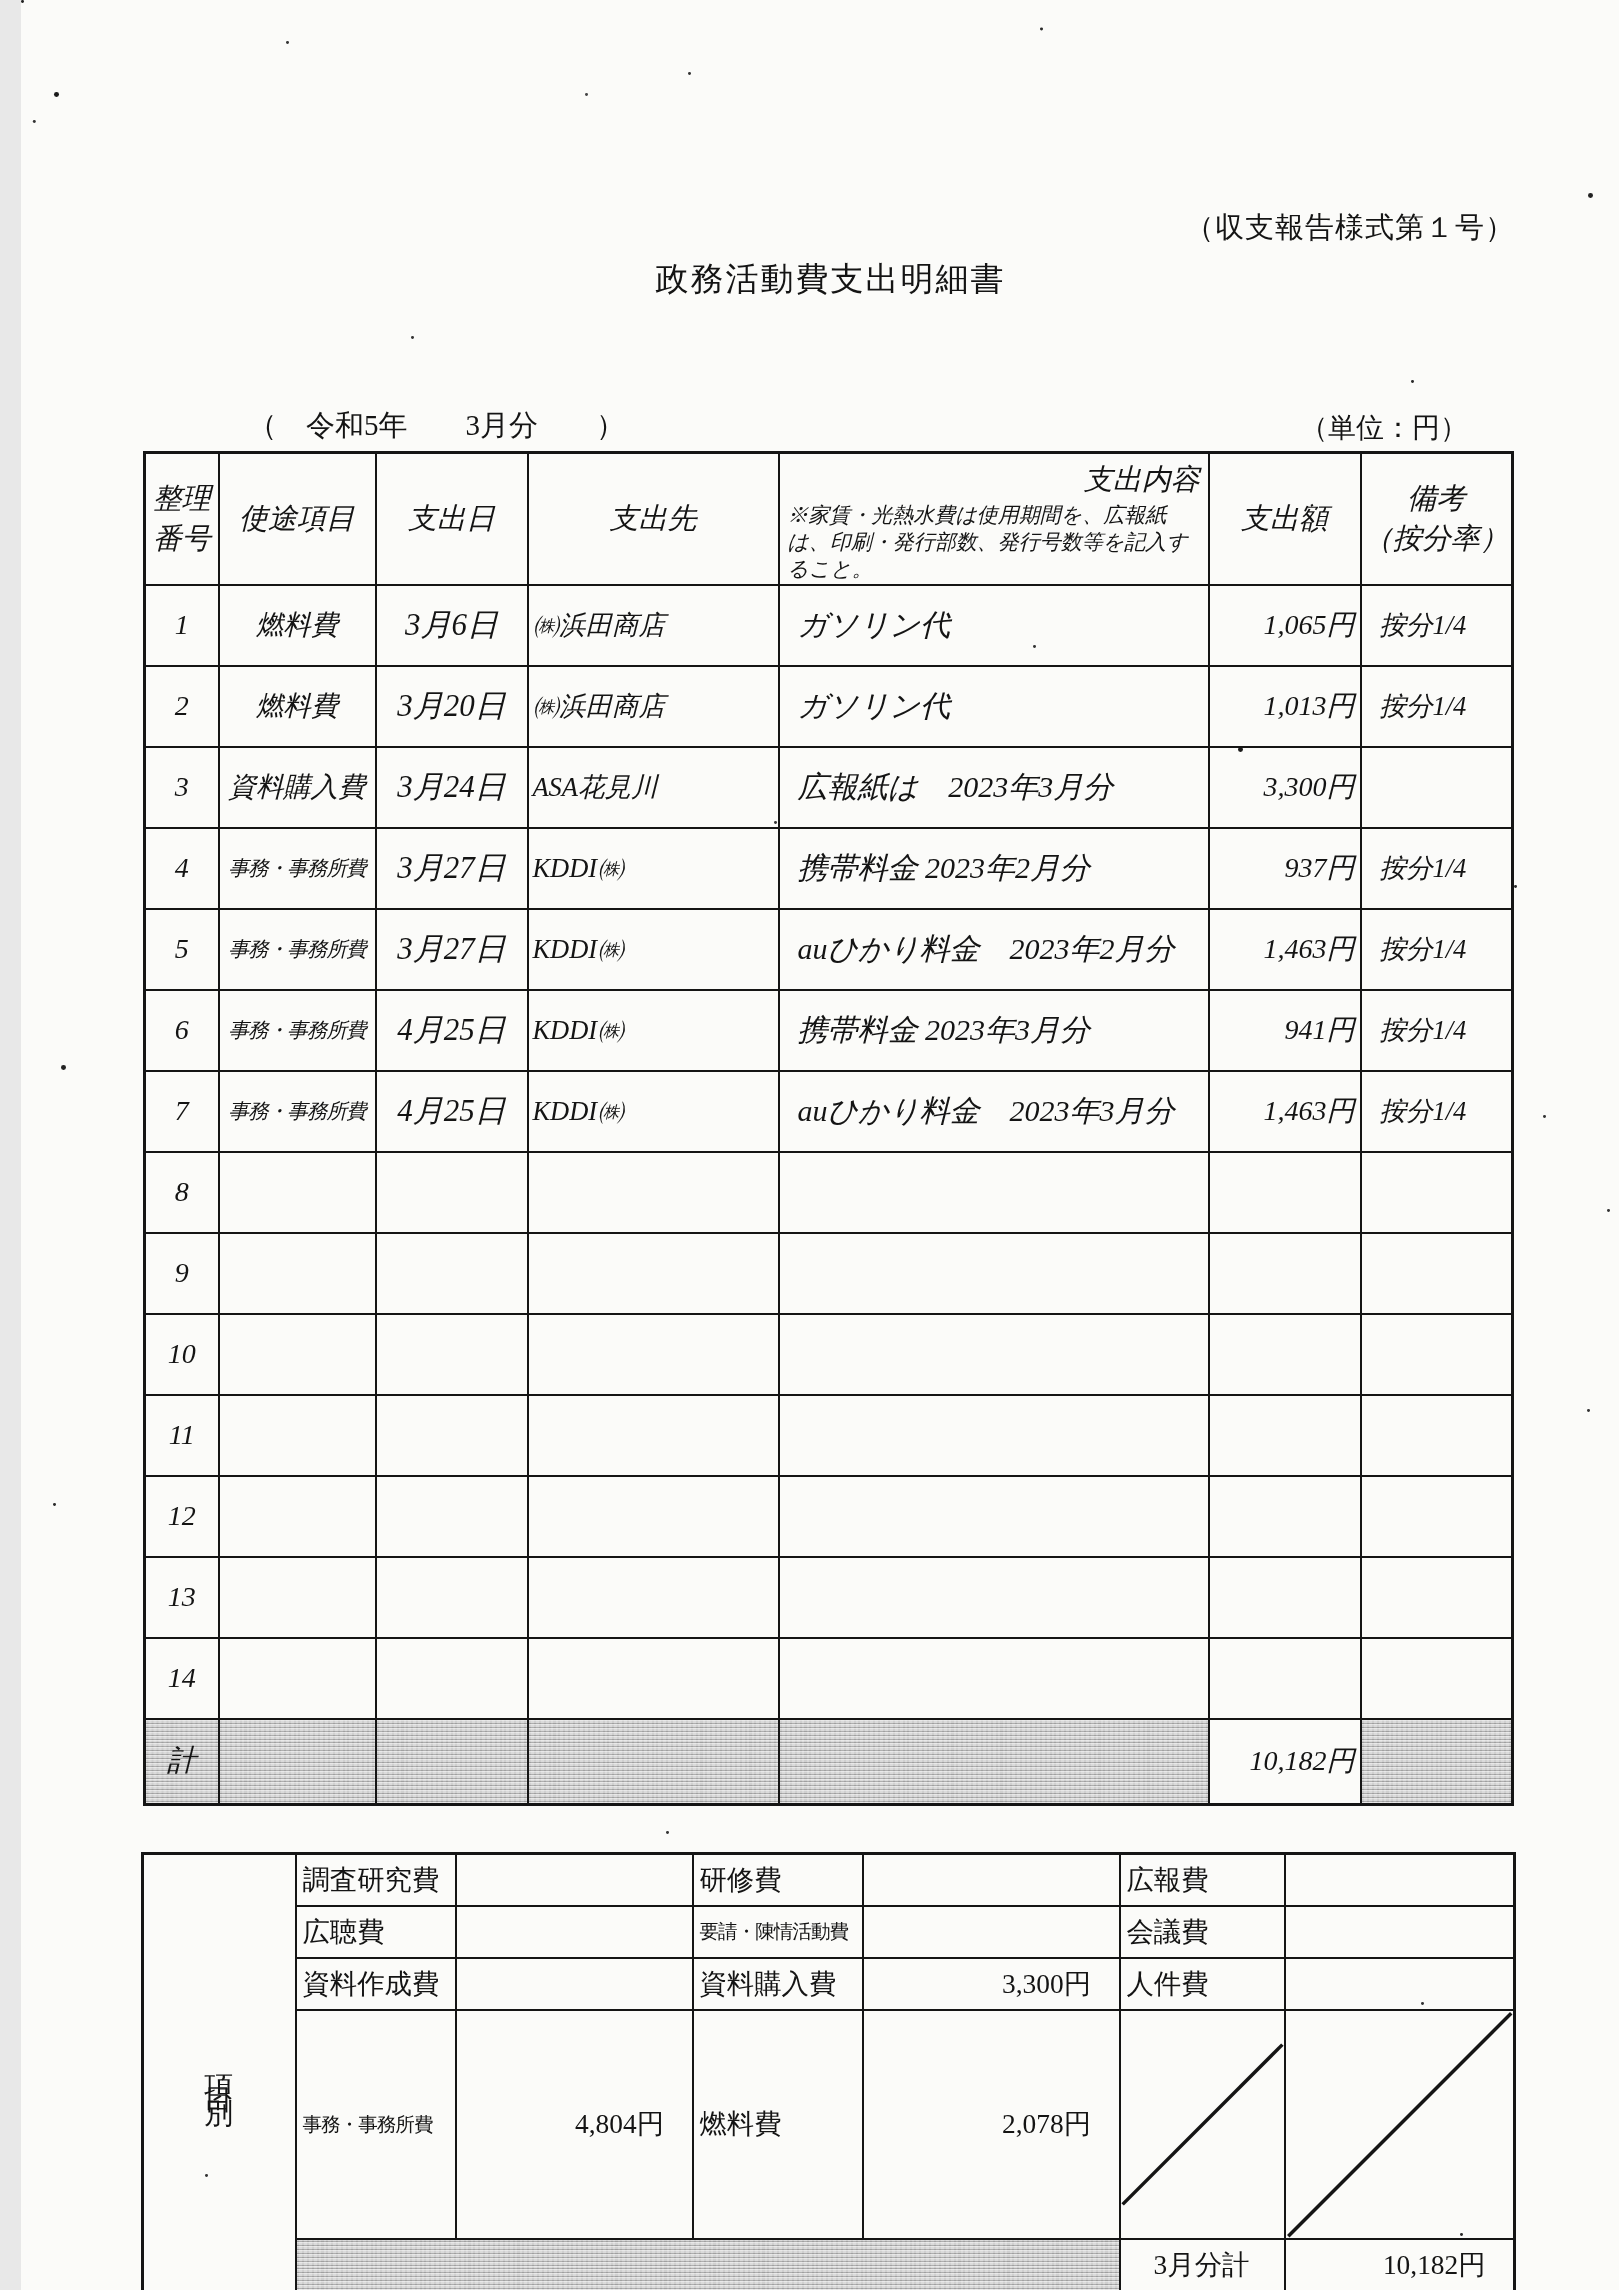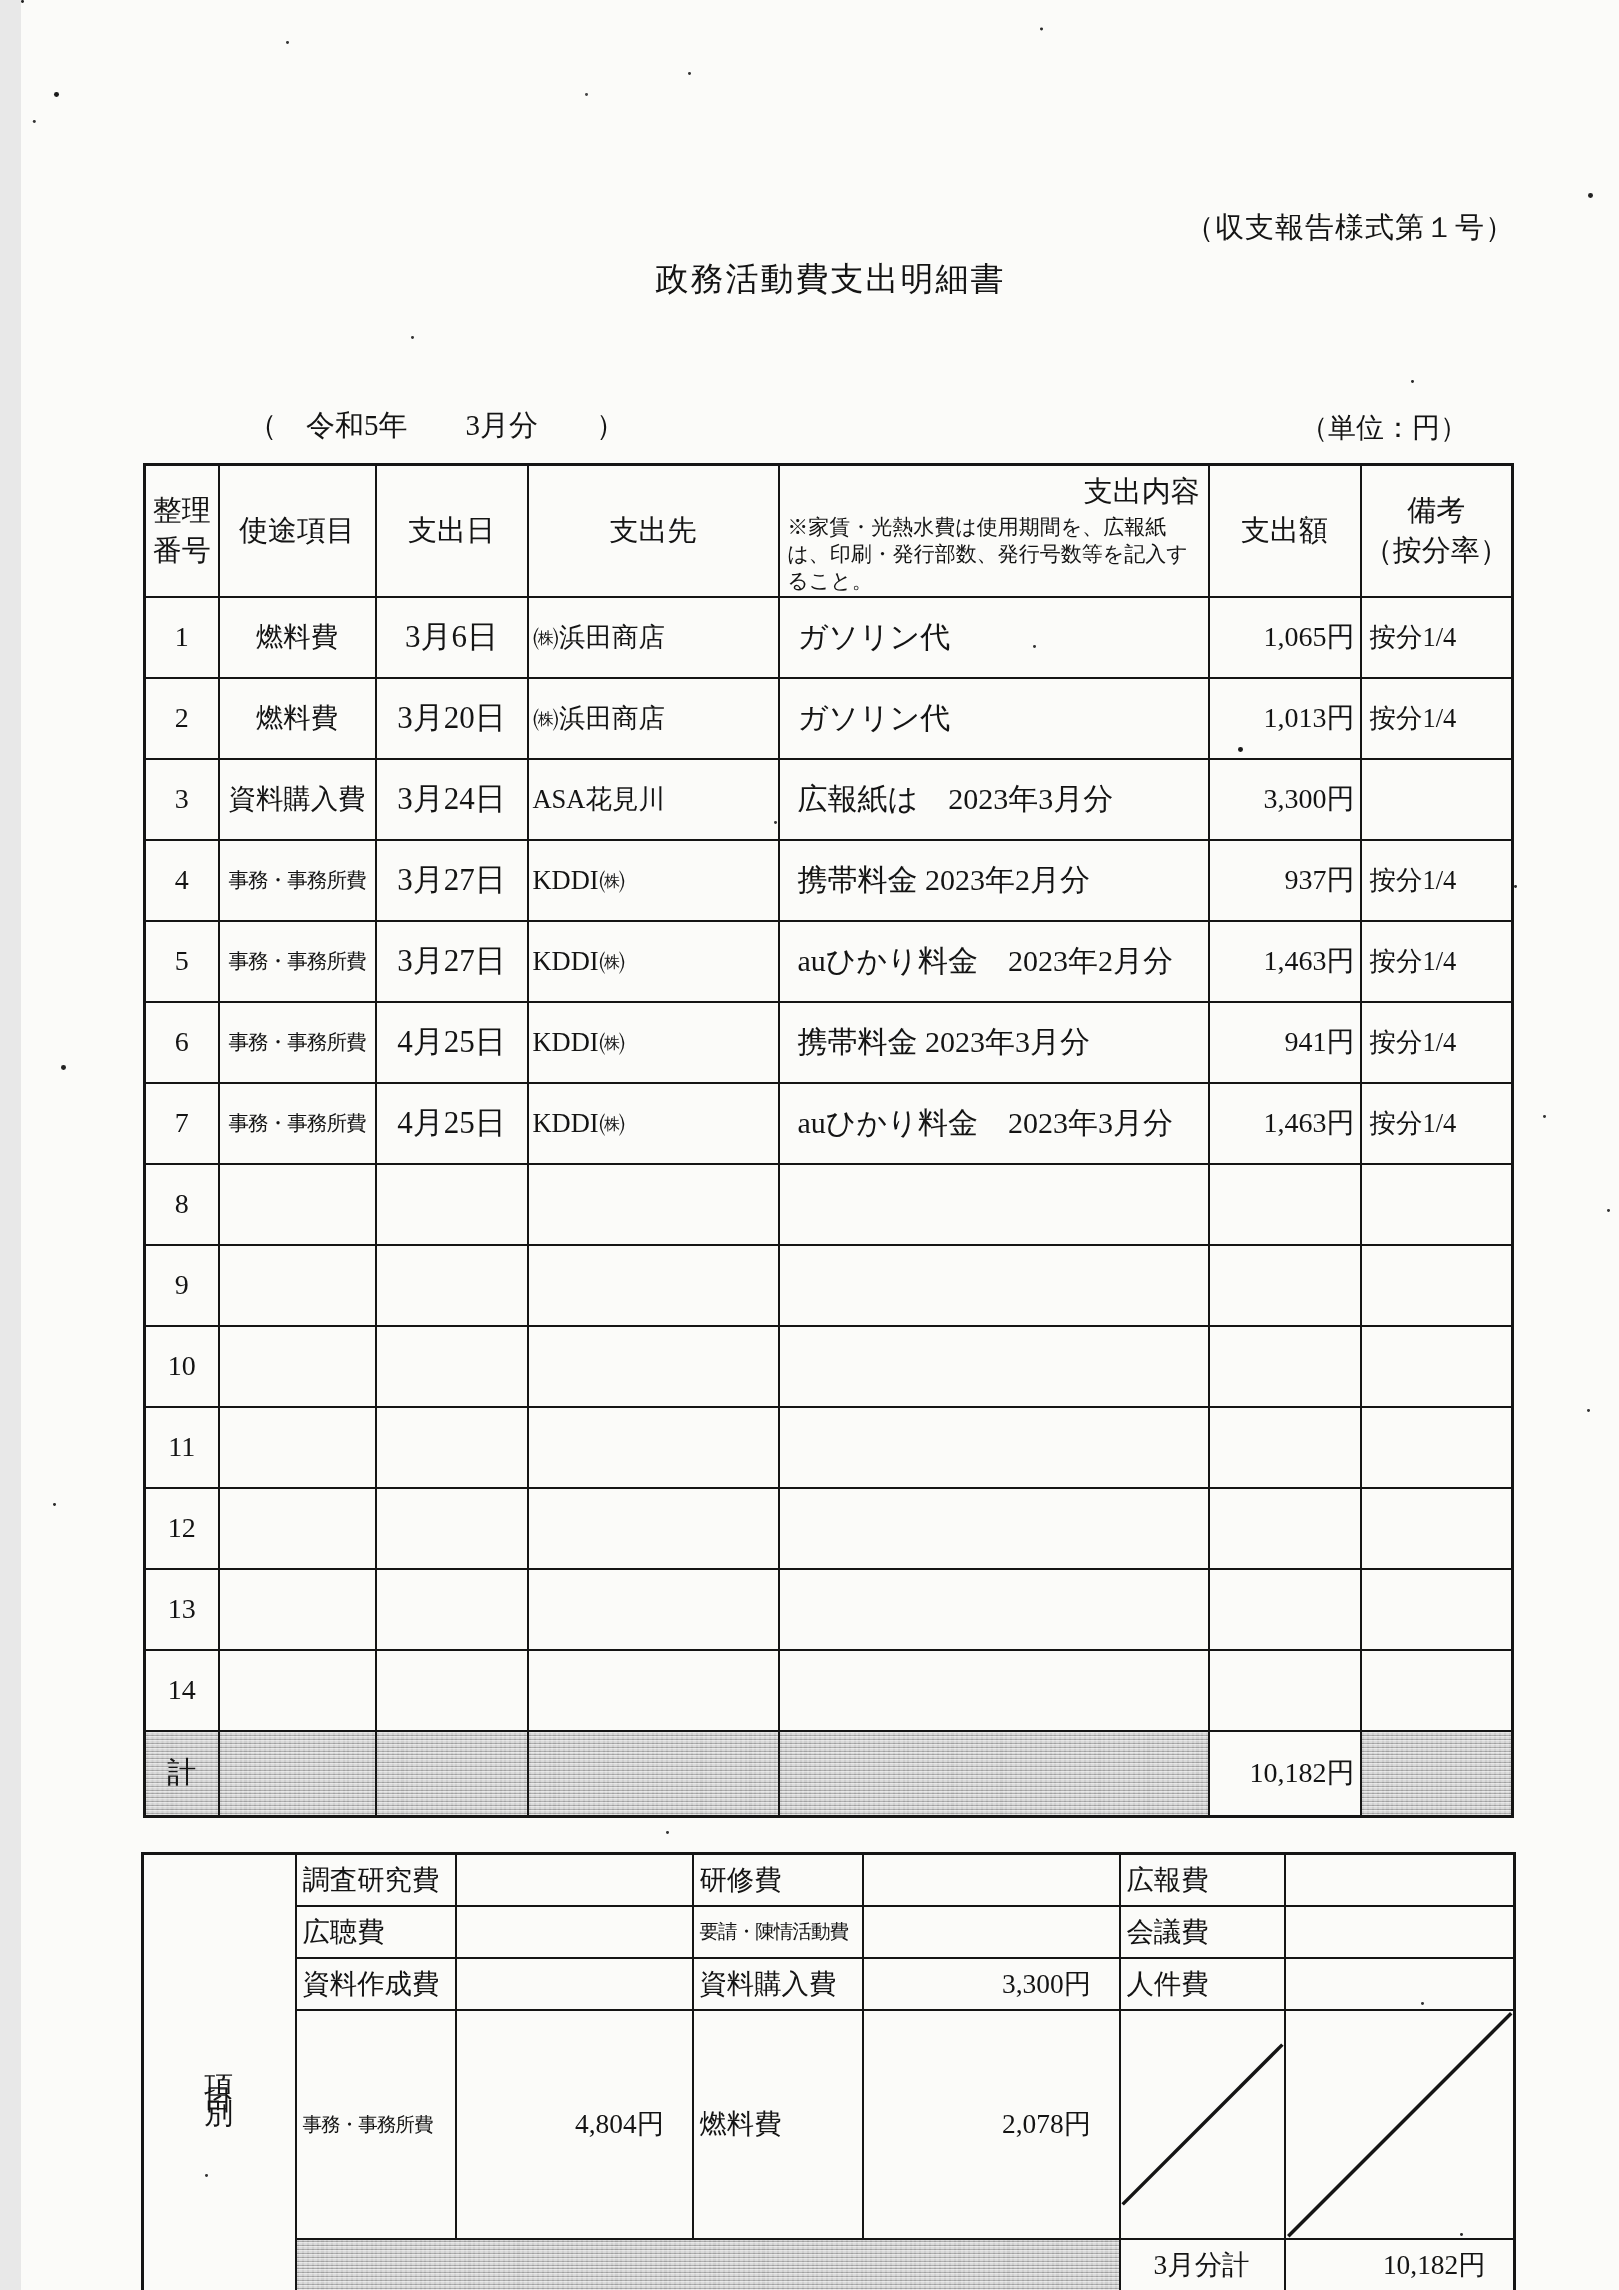"整理" .expense-table { font-style: none -> italic; top: 463px -> 451px }
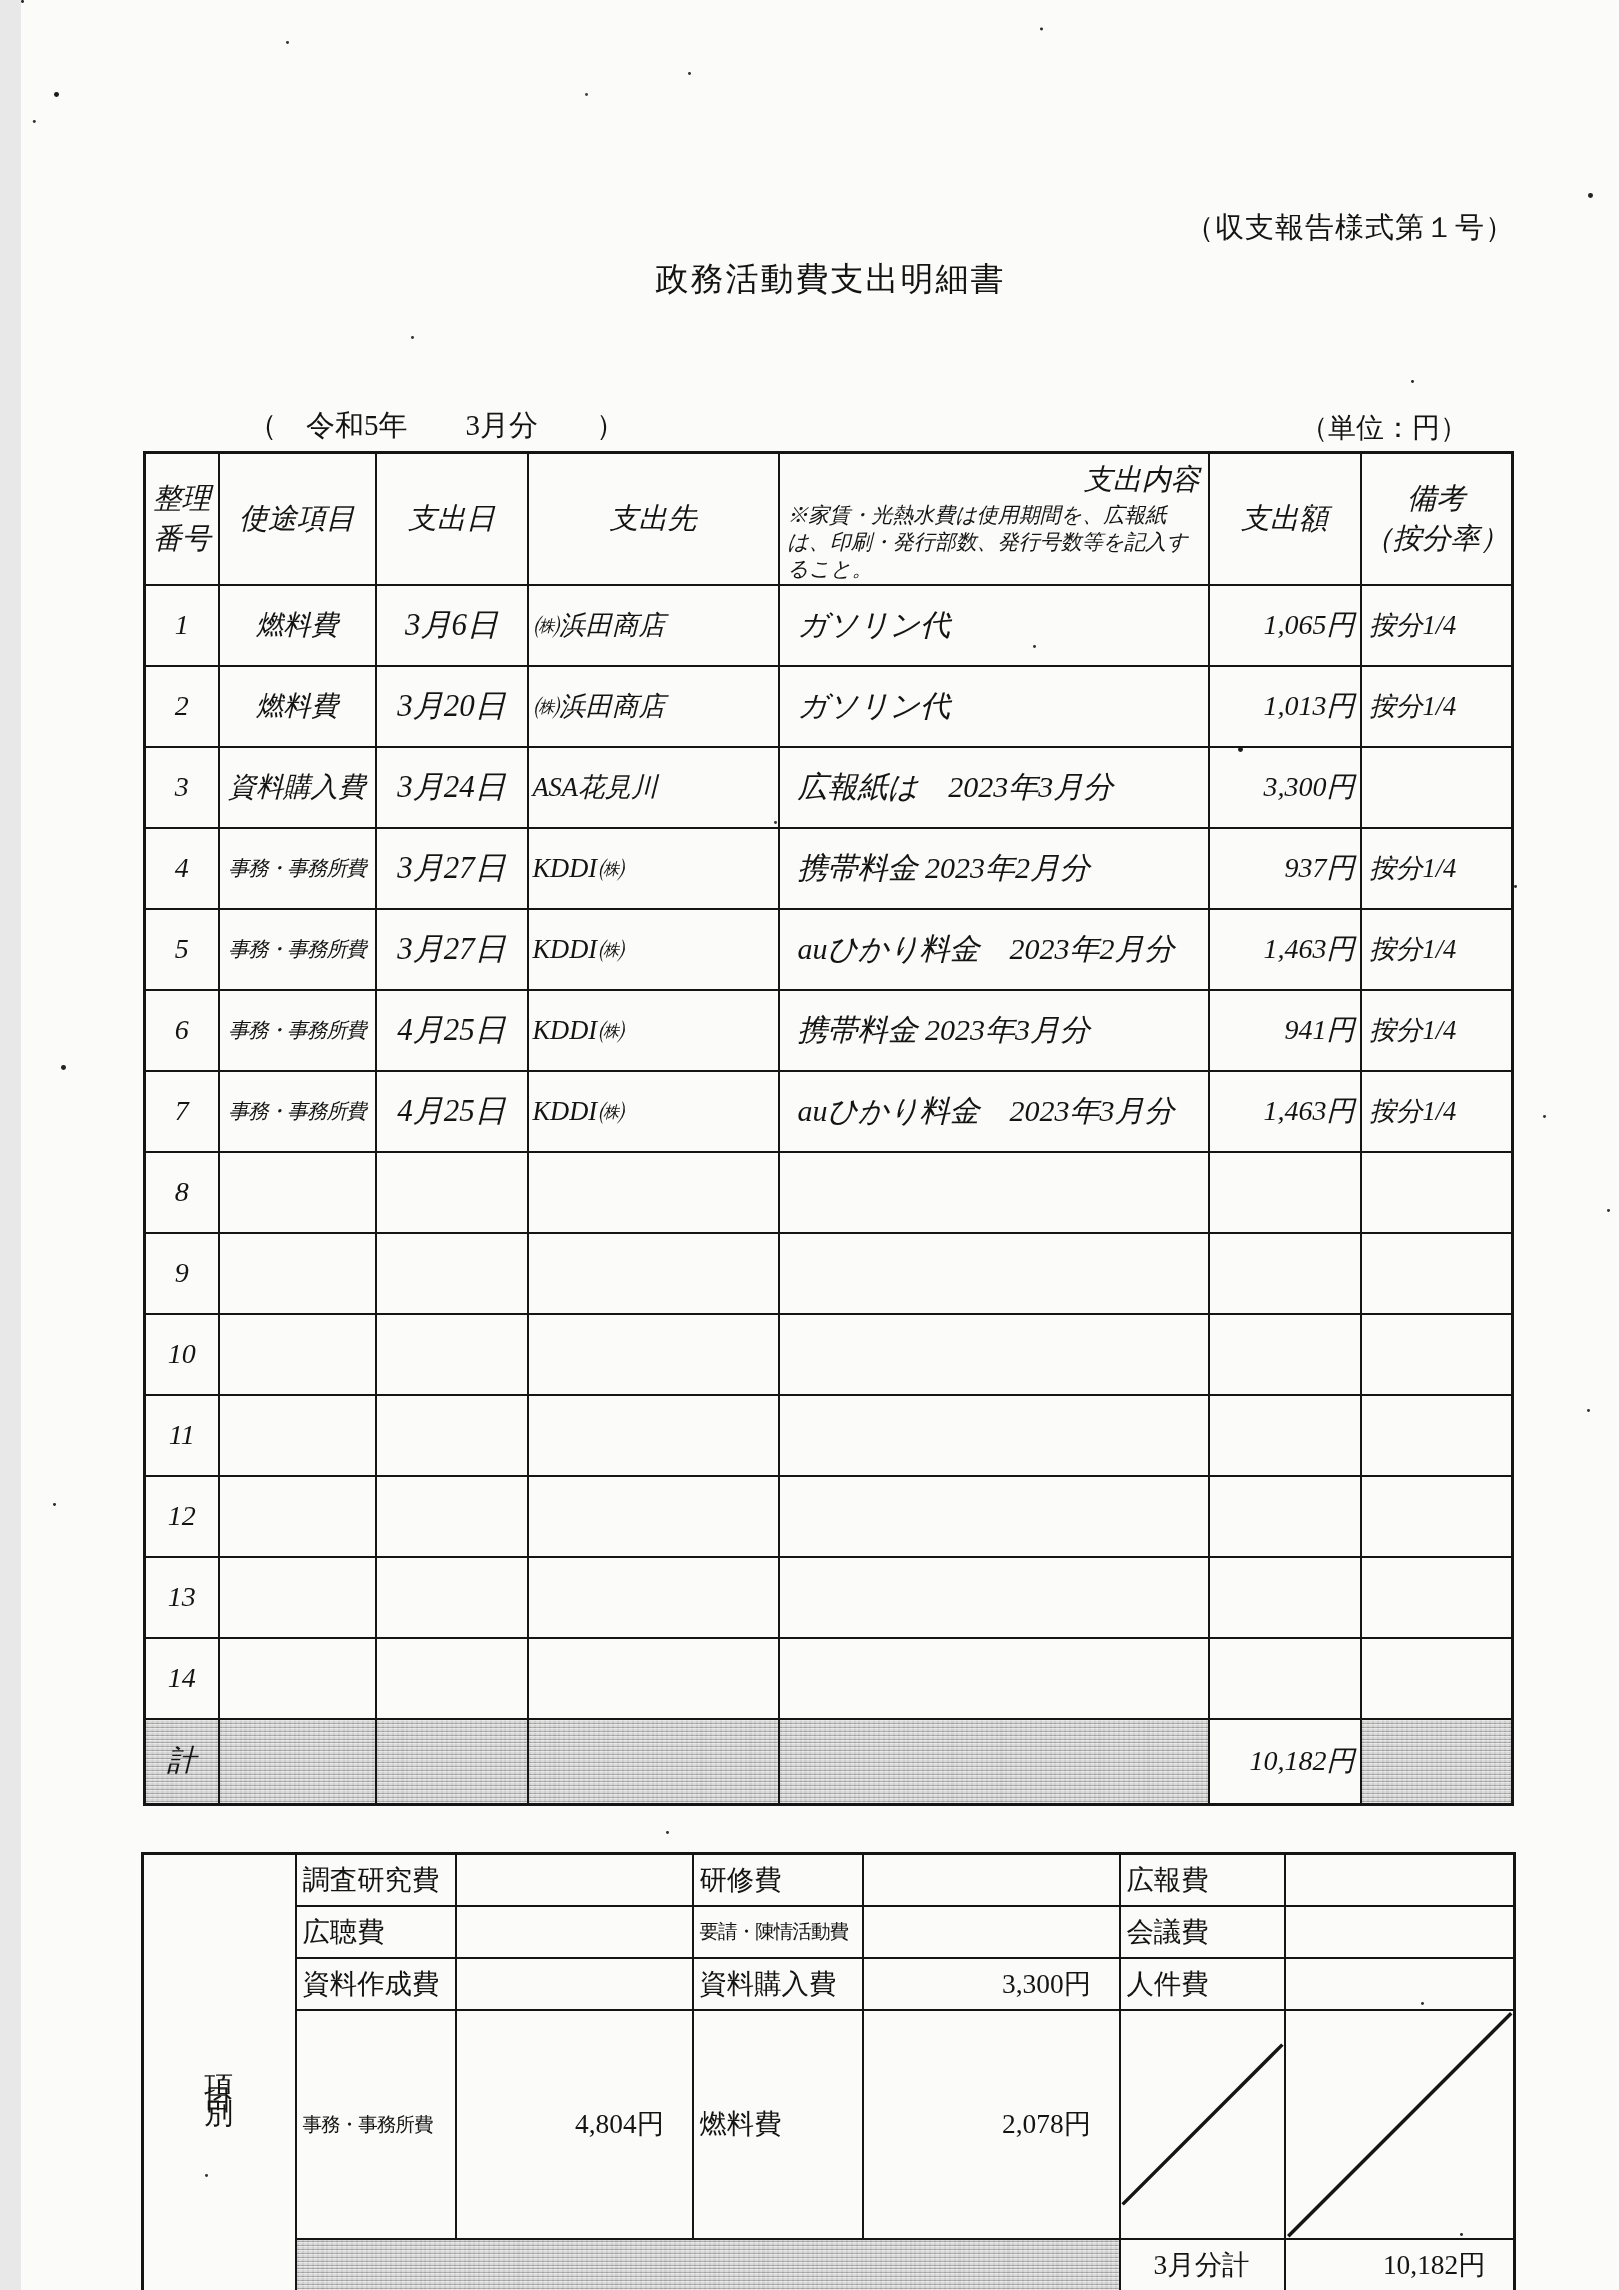"按分1/4" .c-remarks { padding-left: 8px -> 18px }
